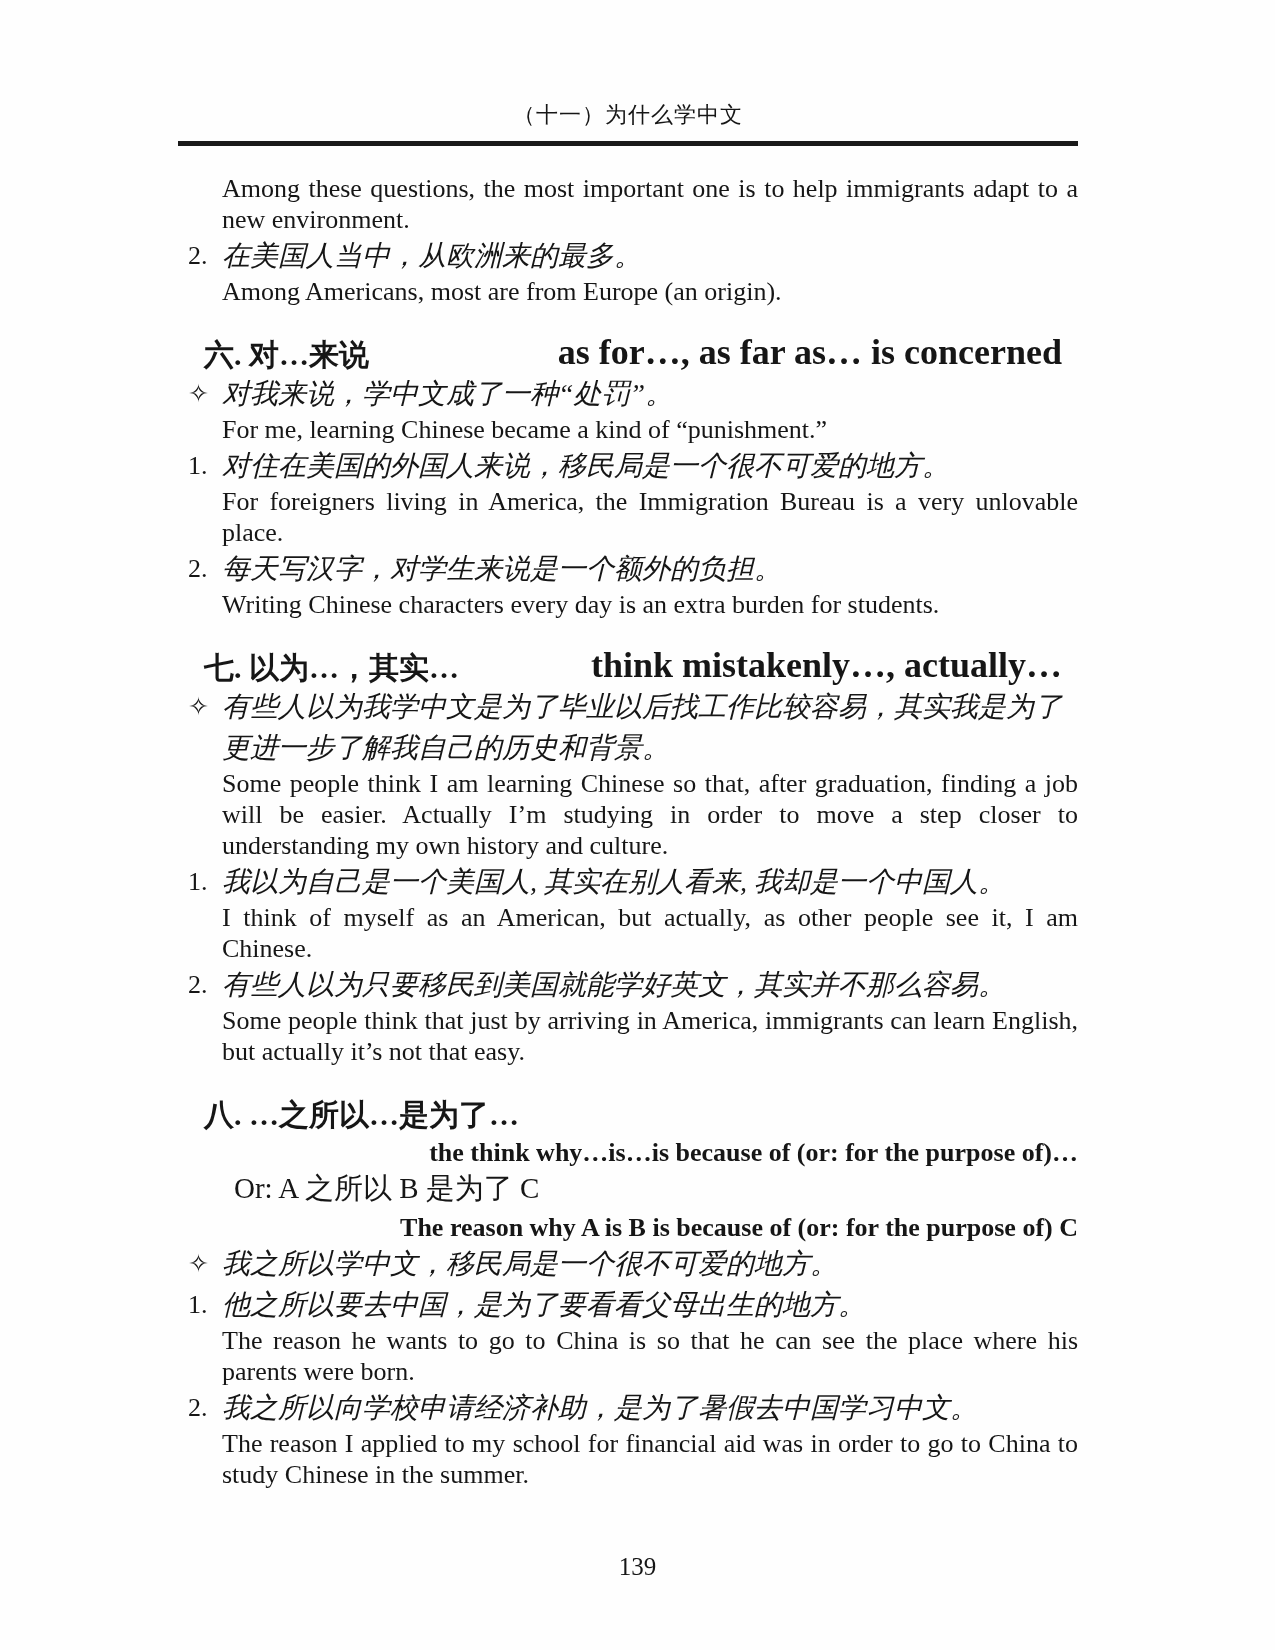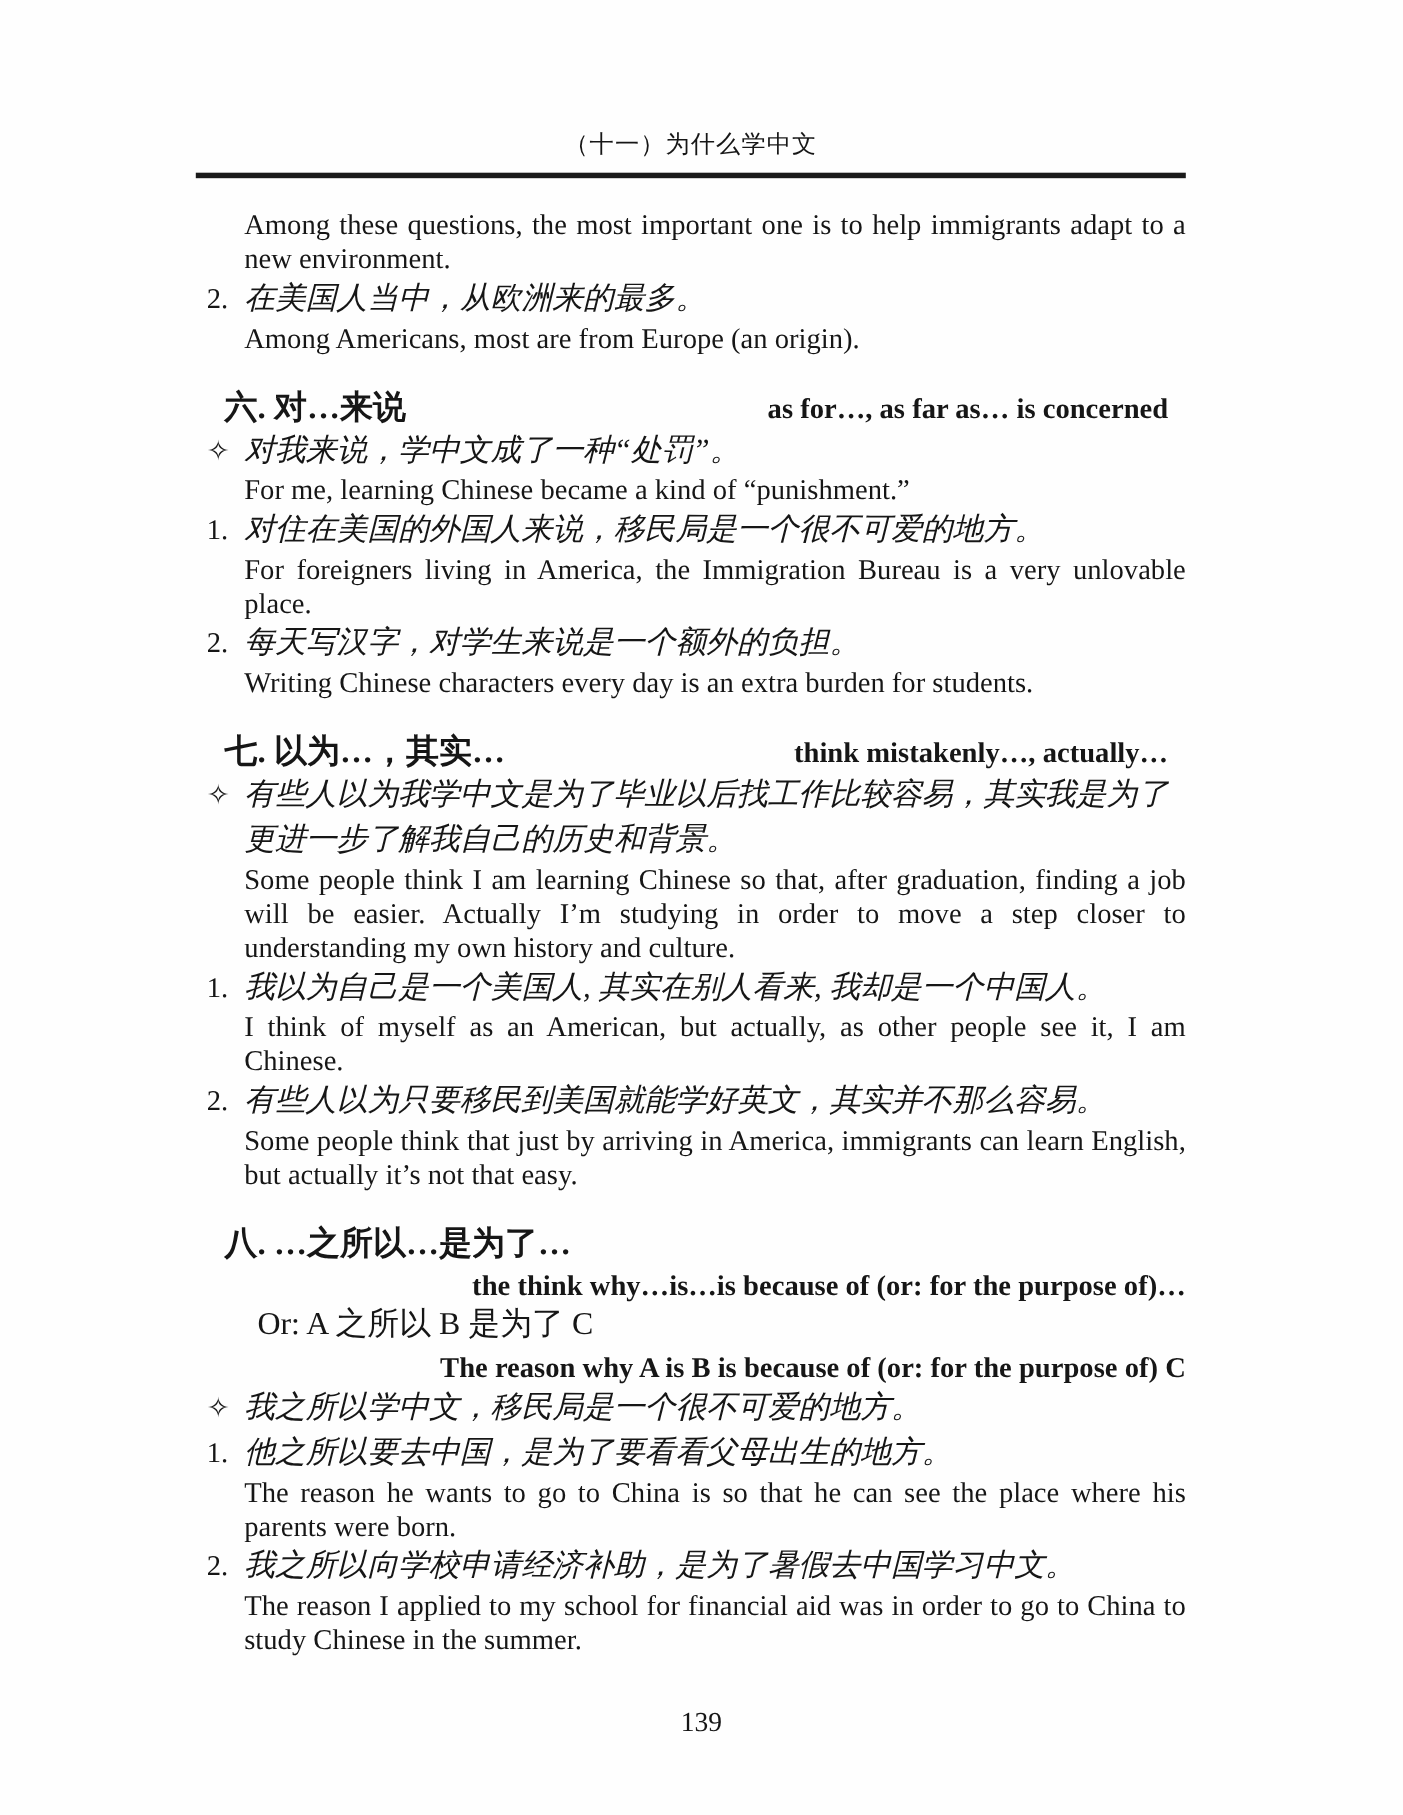"（十一）为什么学中文" .content { top: 16px -> 0 }
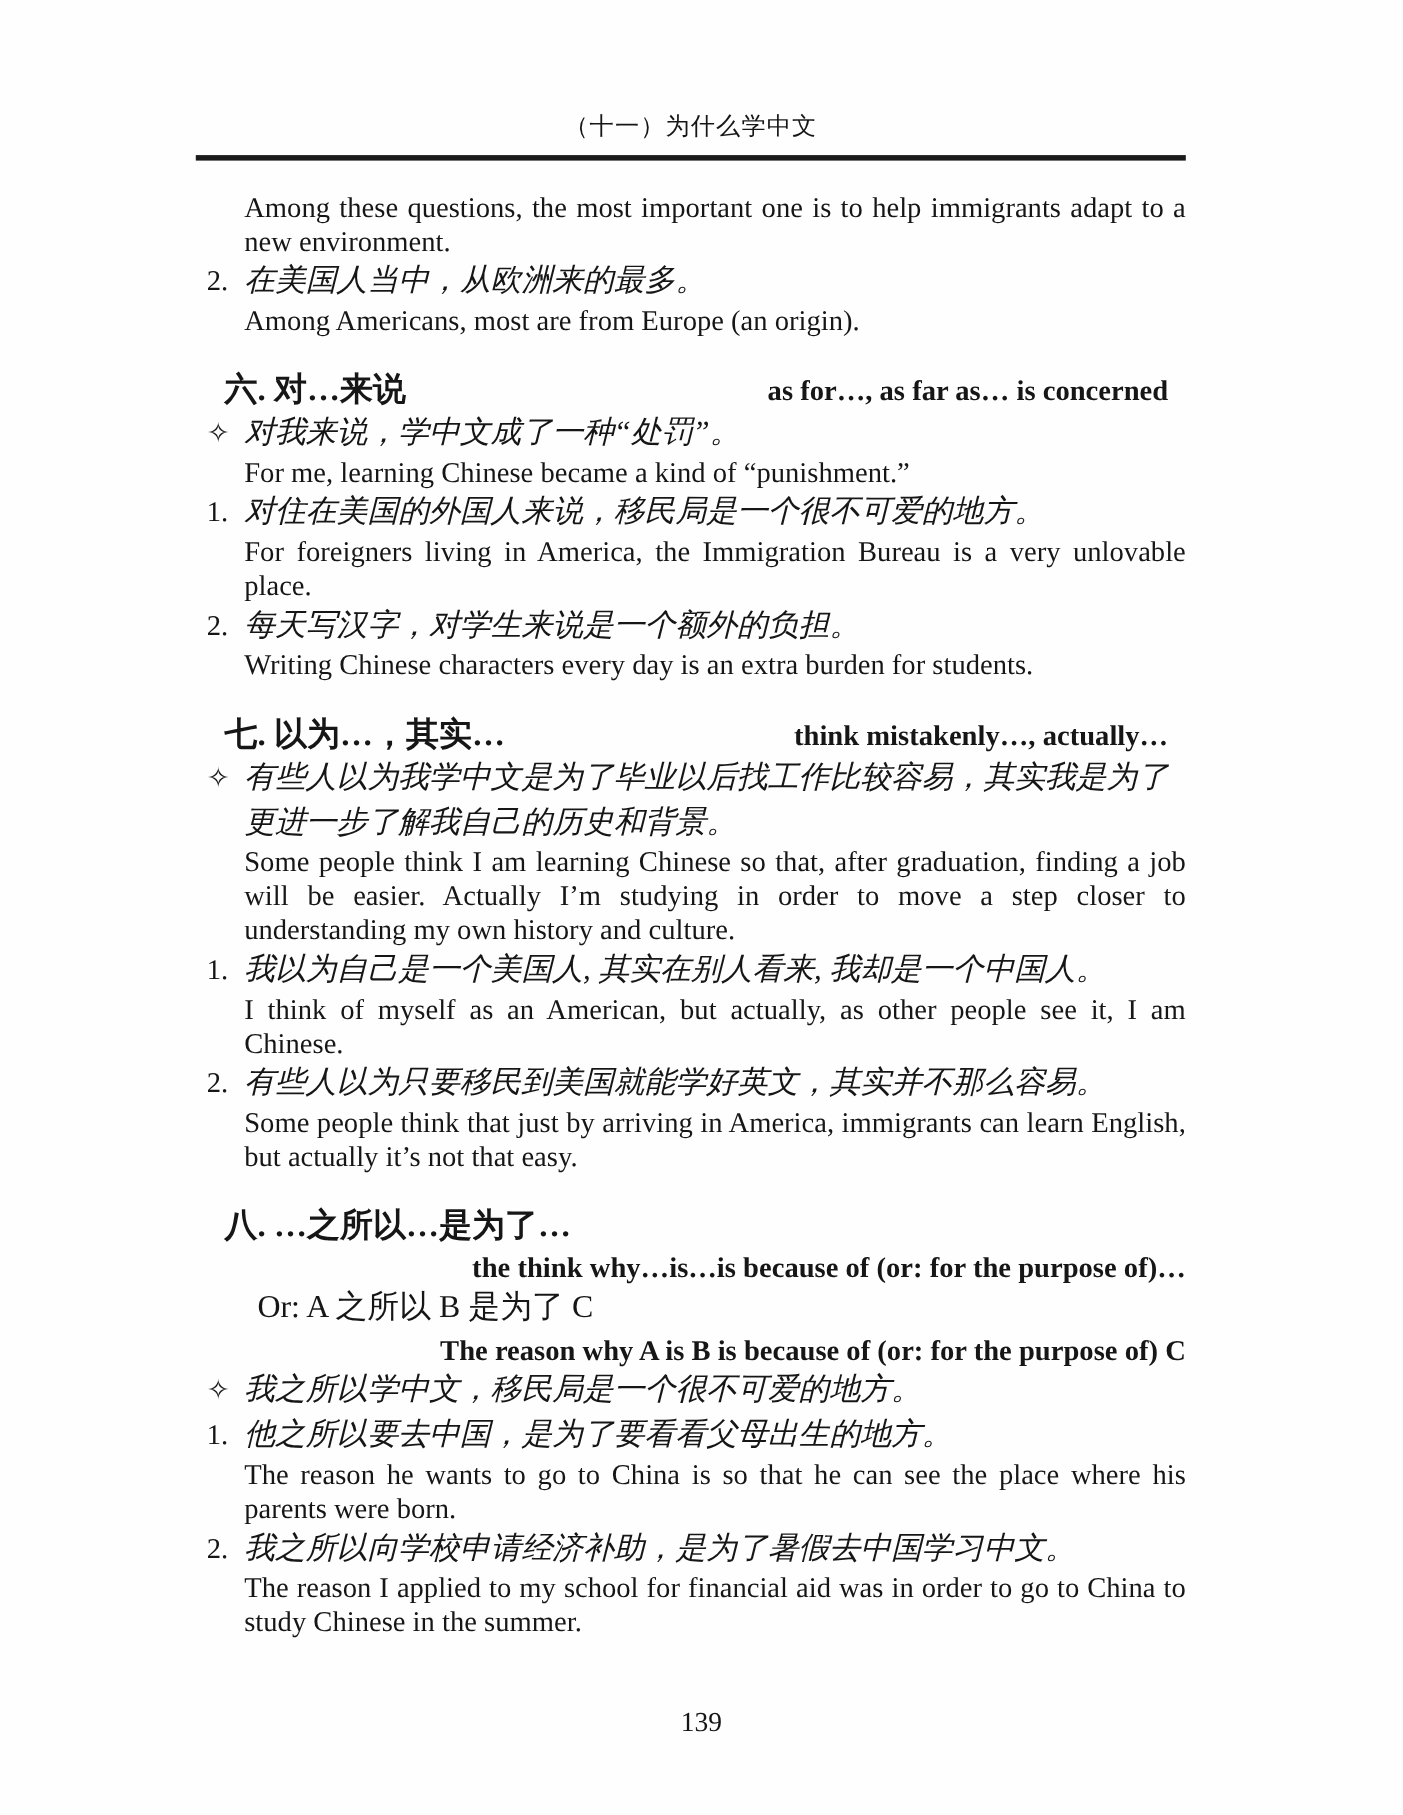"六. 对…来说" .section-header { align-items: center -> flex-start }
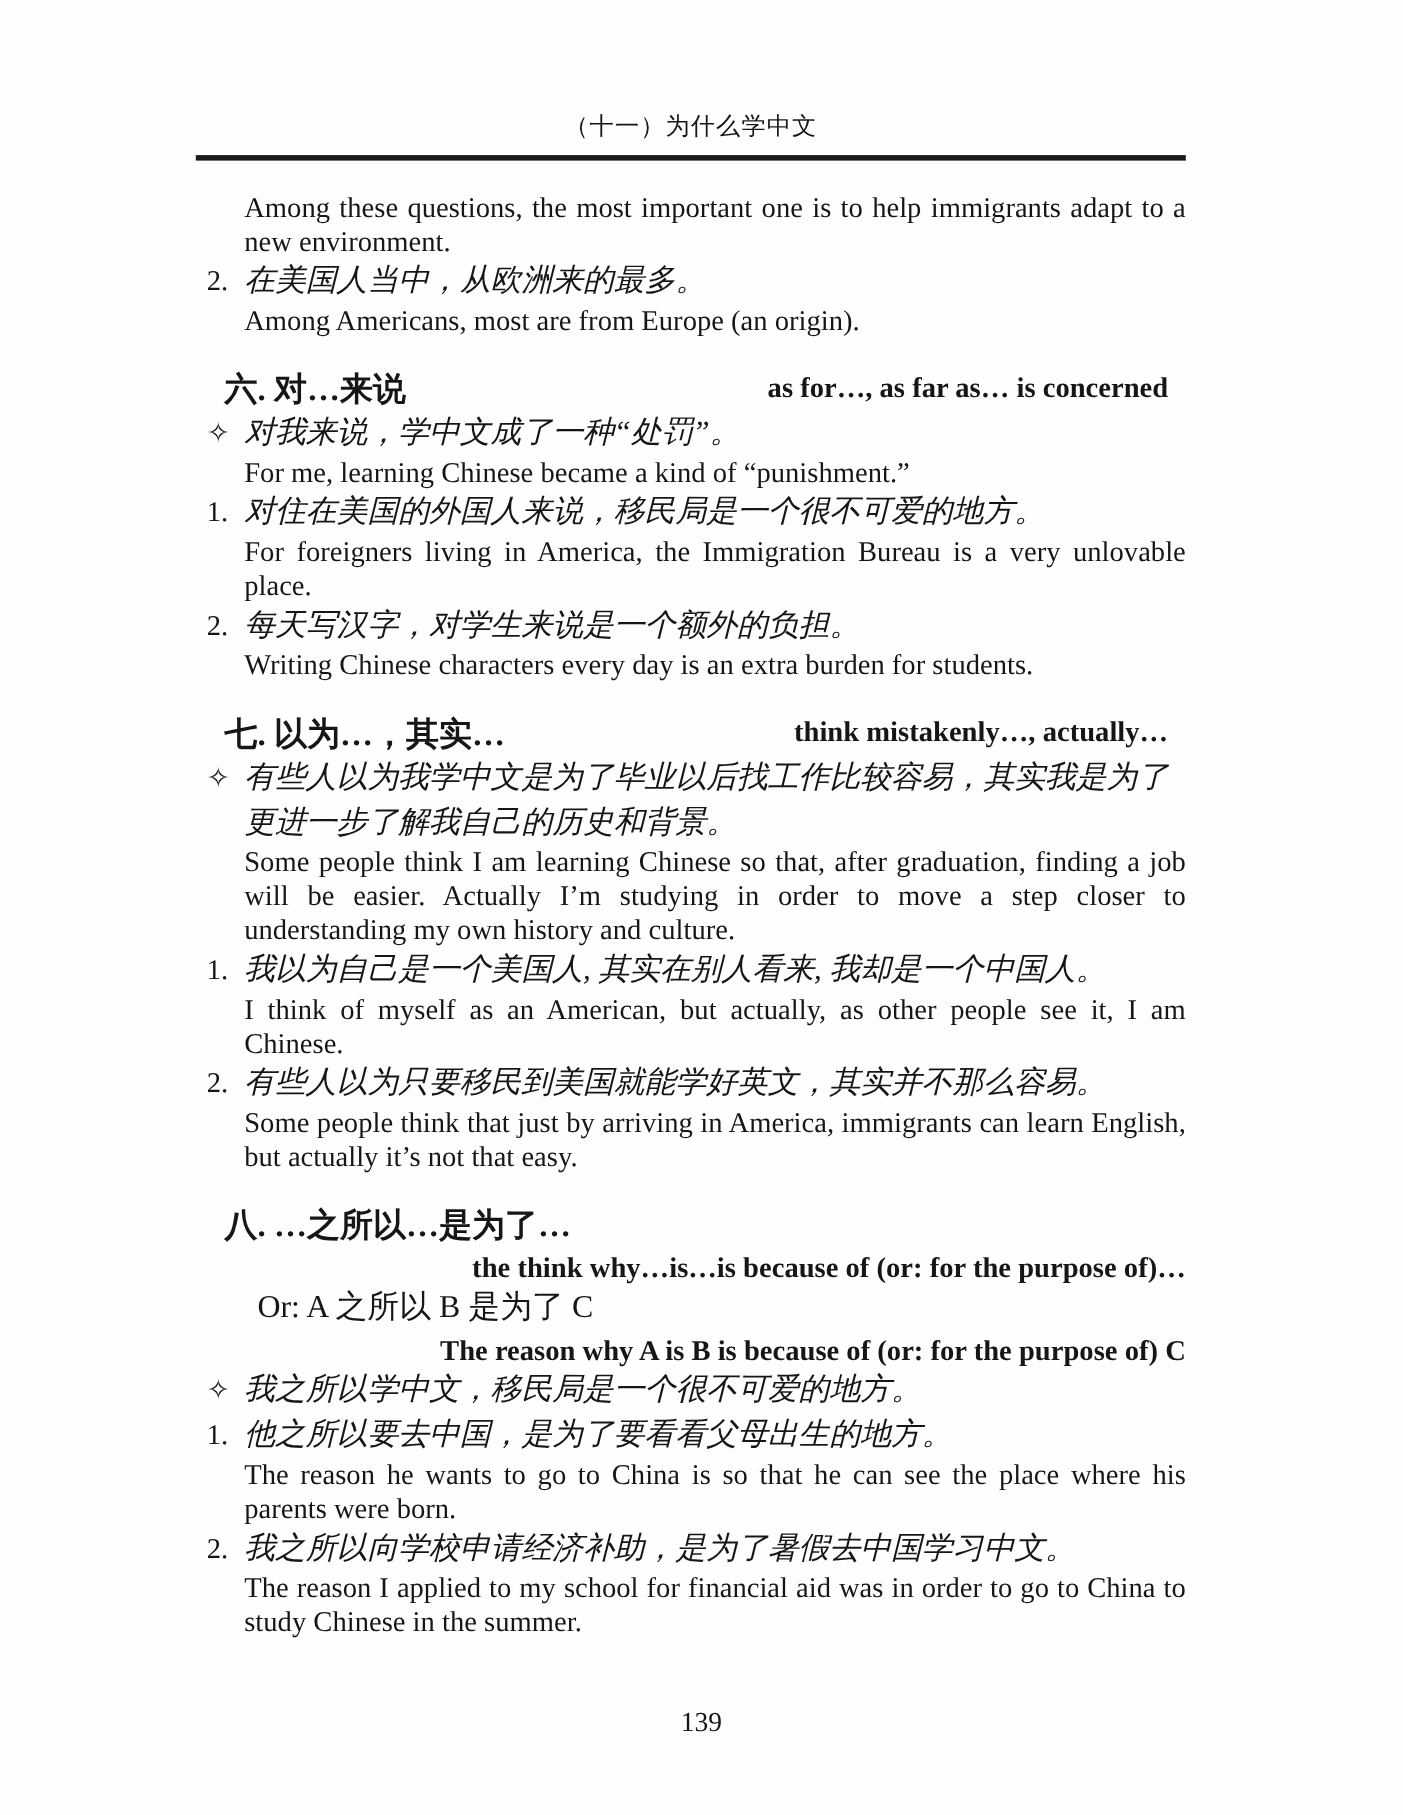"as for…, as far as…" .sec-en { font-size: 26px -> 36px }
